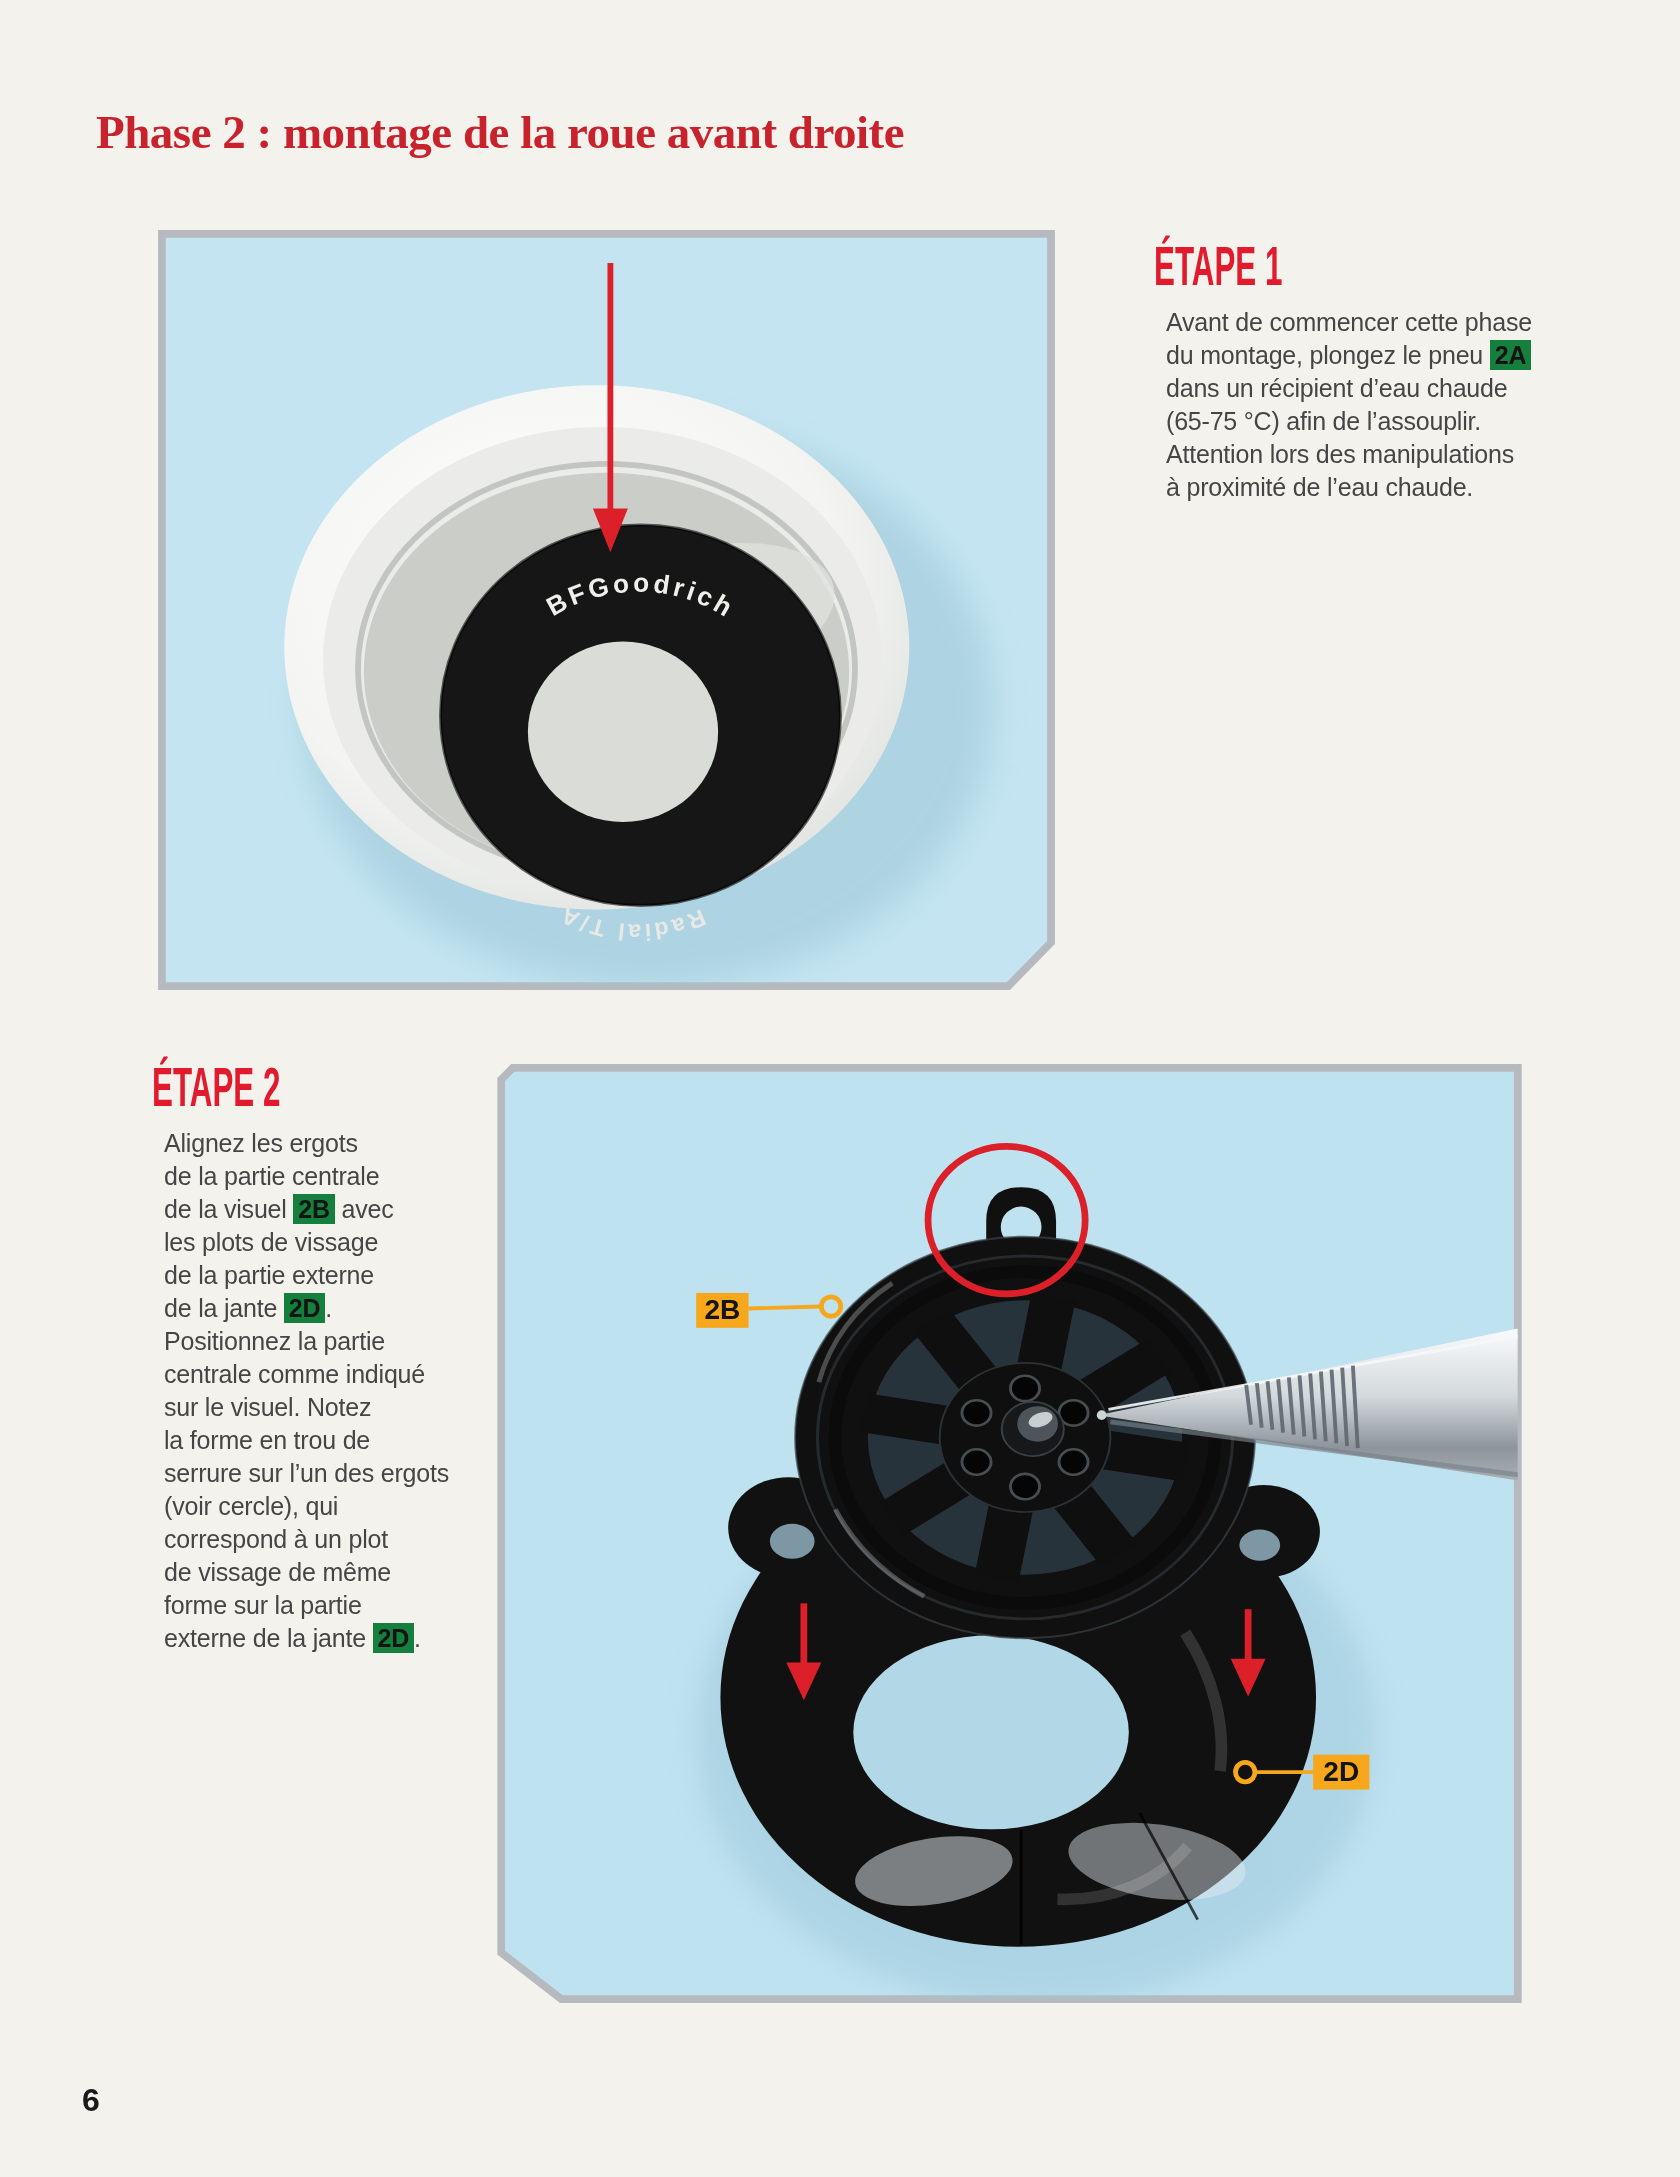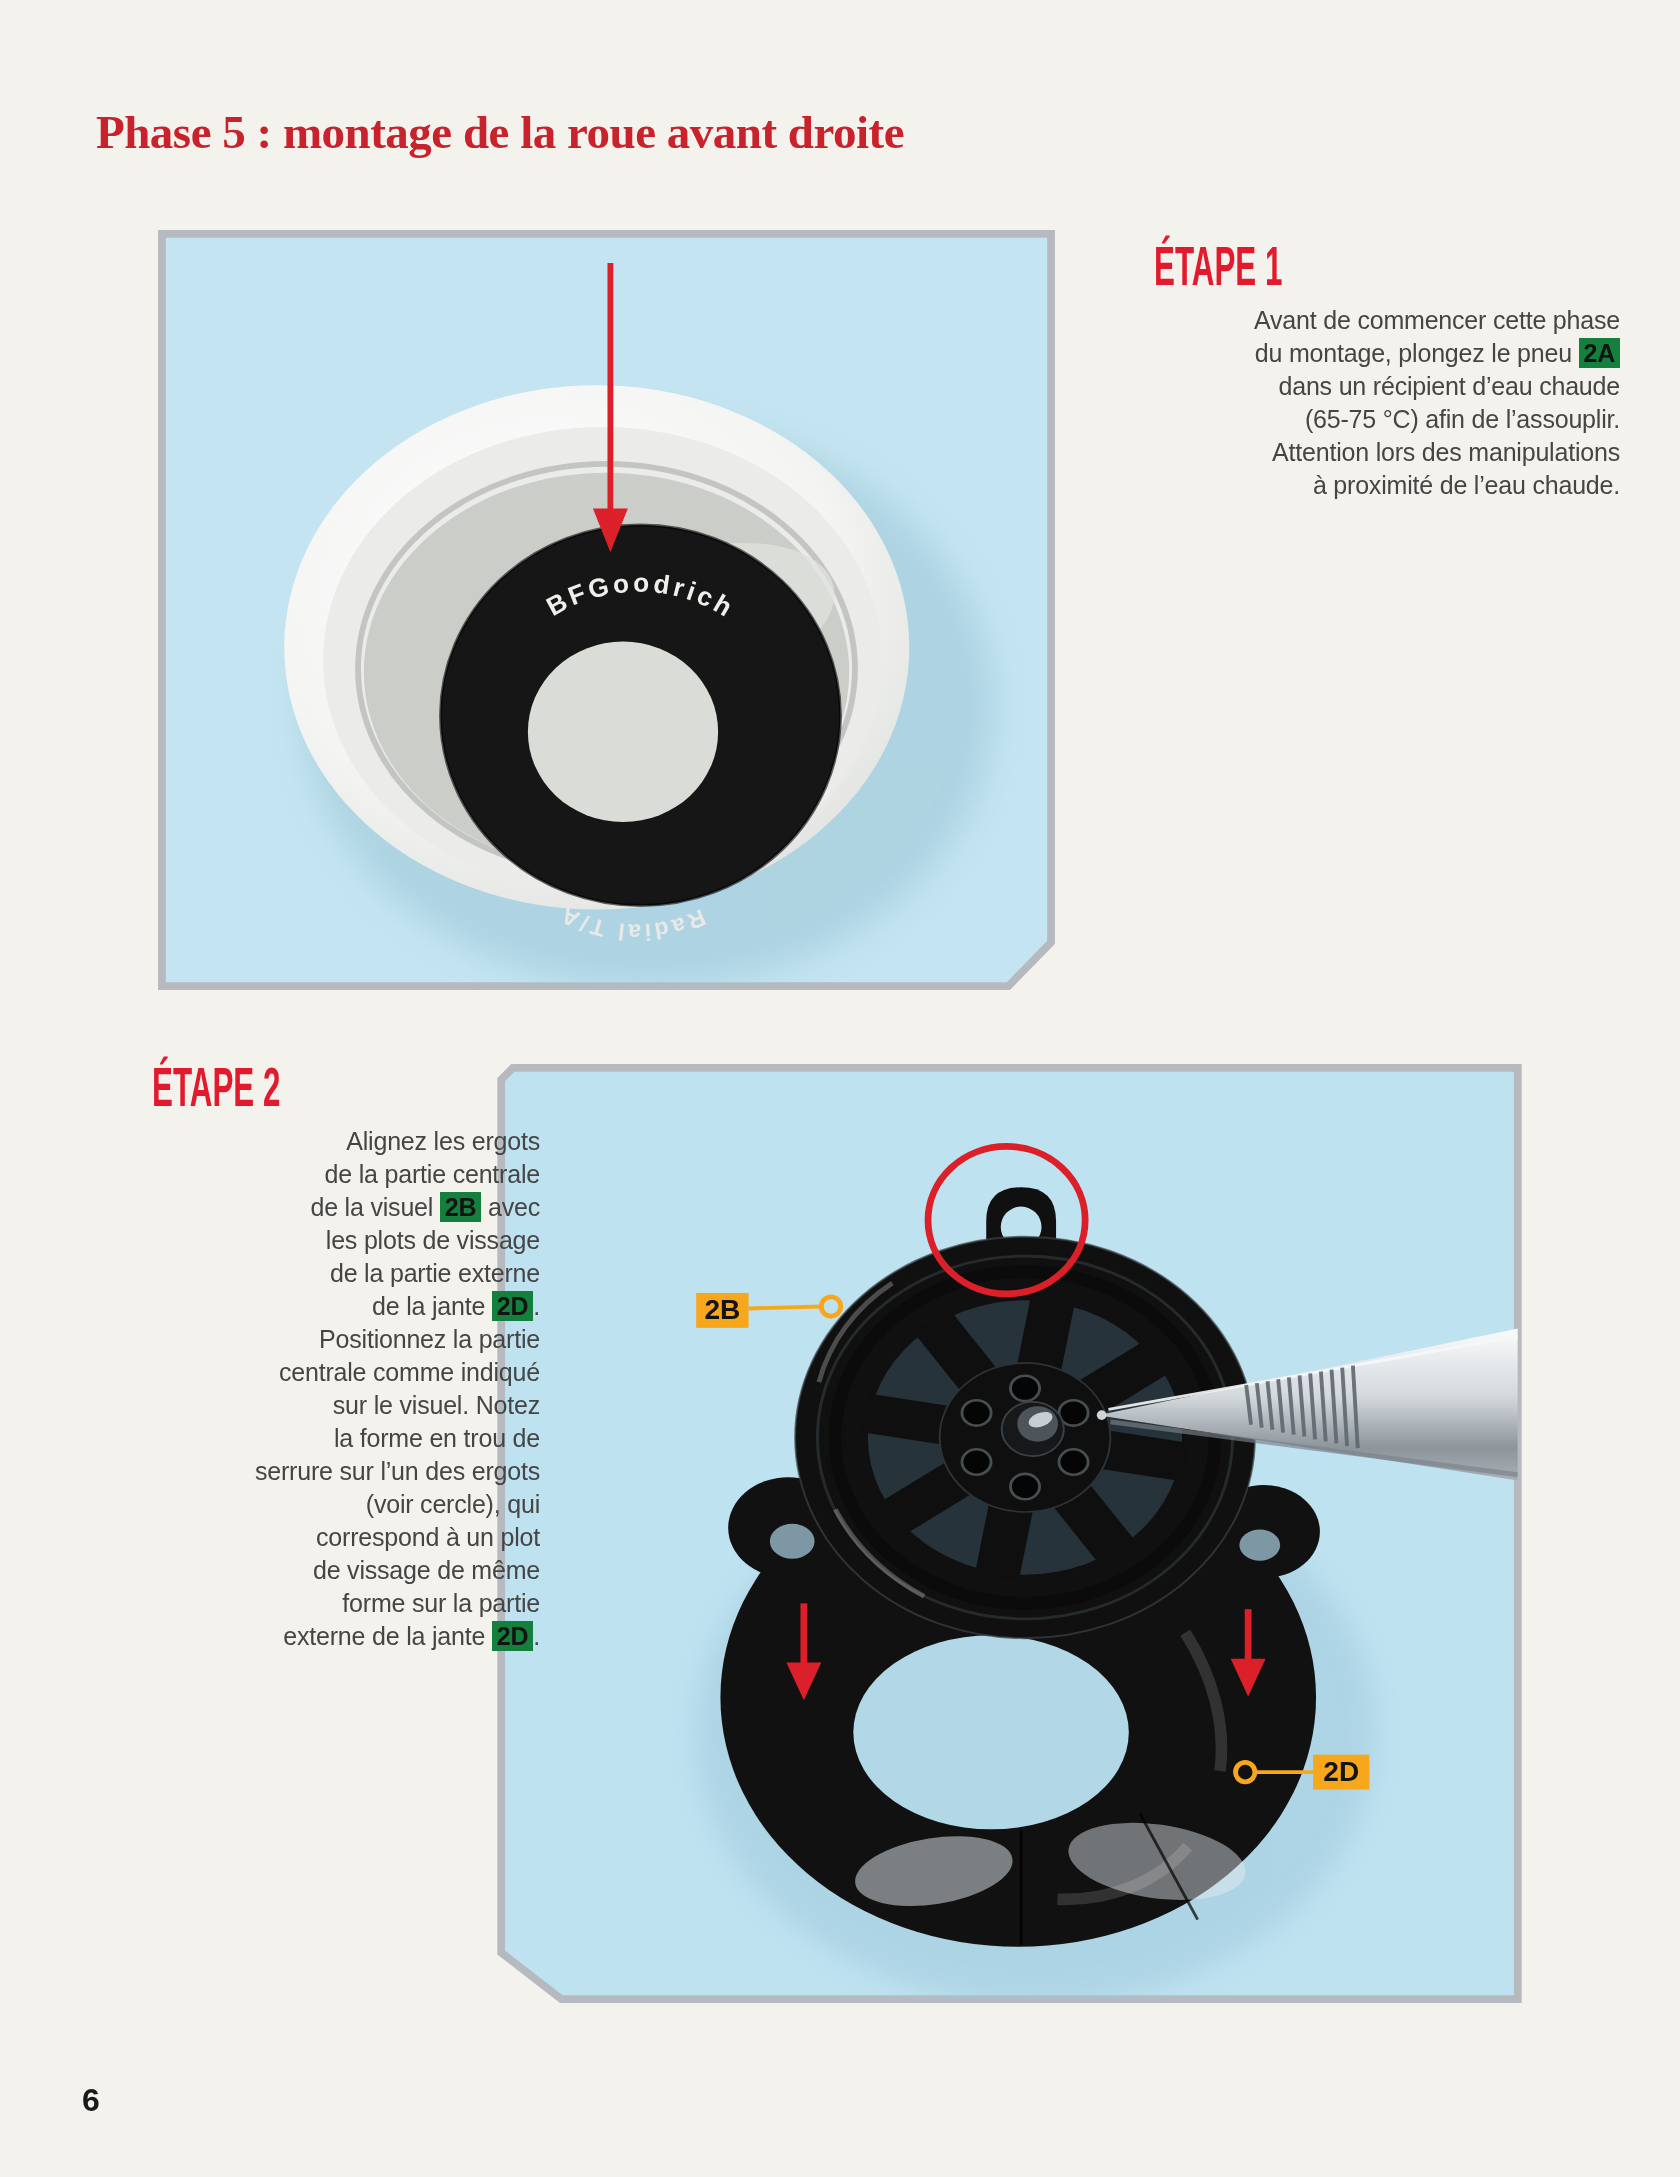"Phase 5 : montage de" h1.title { text: 5 -> 2 }
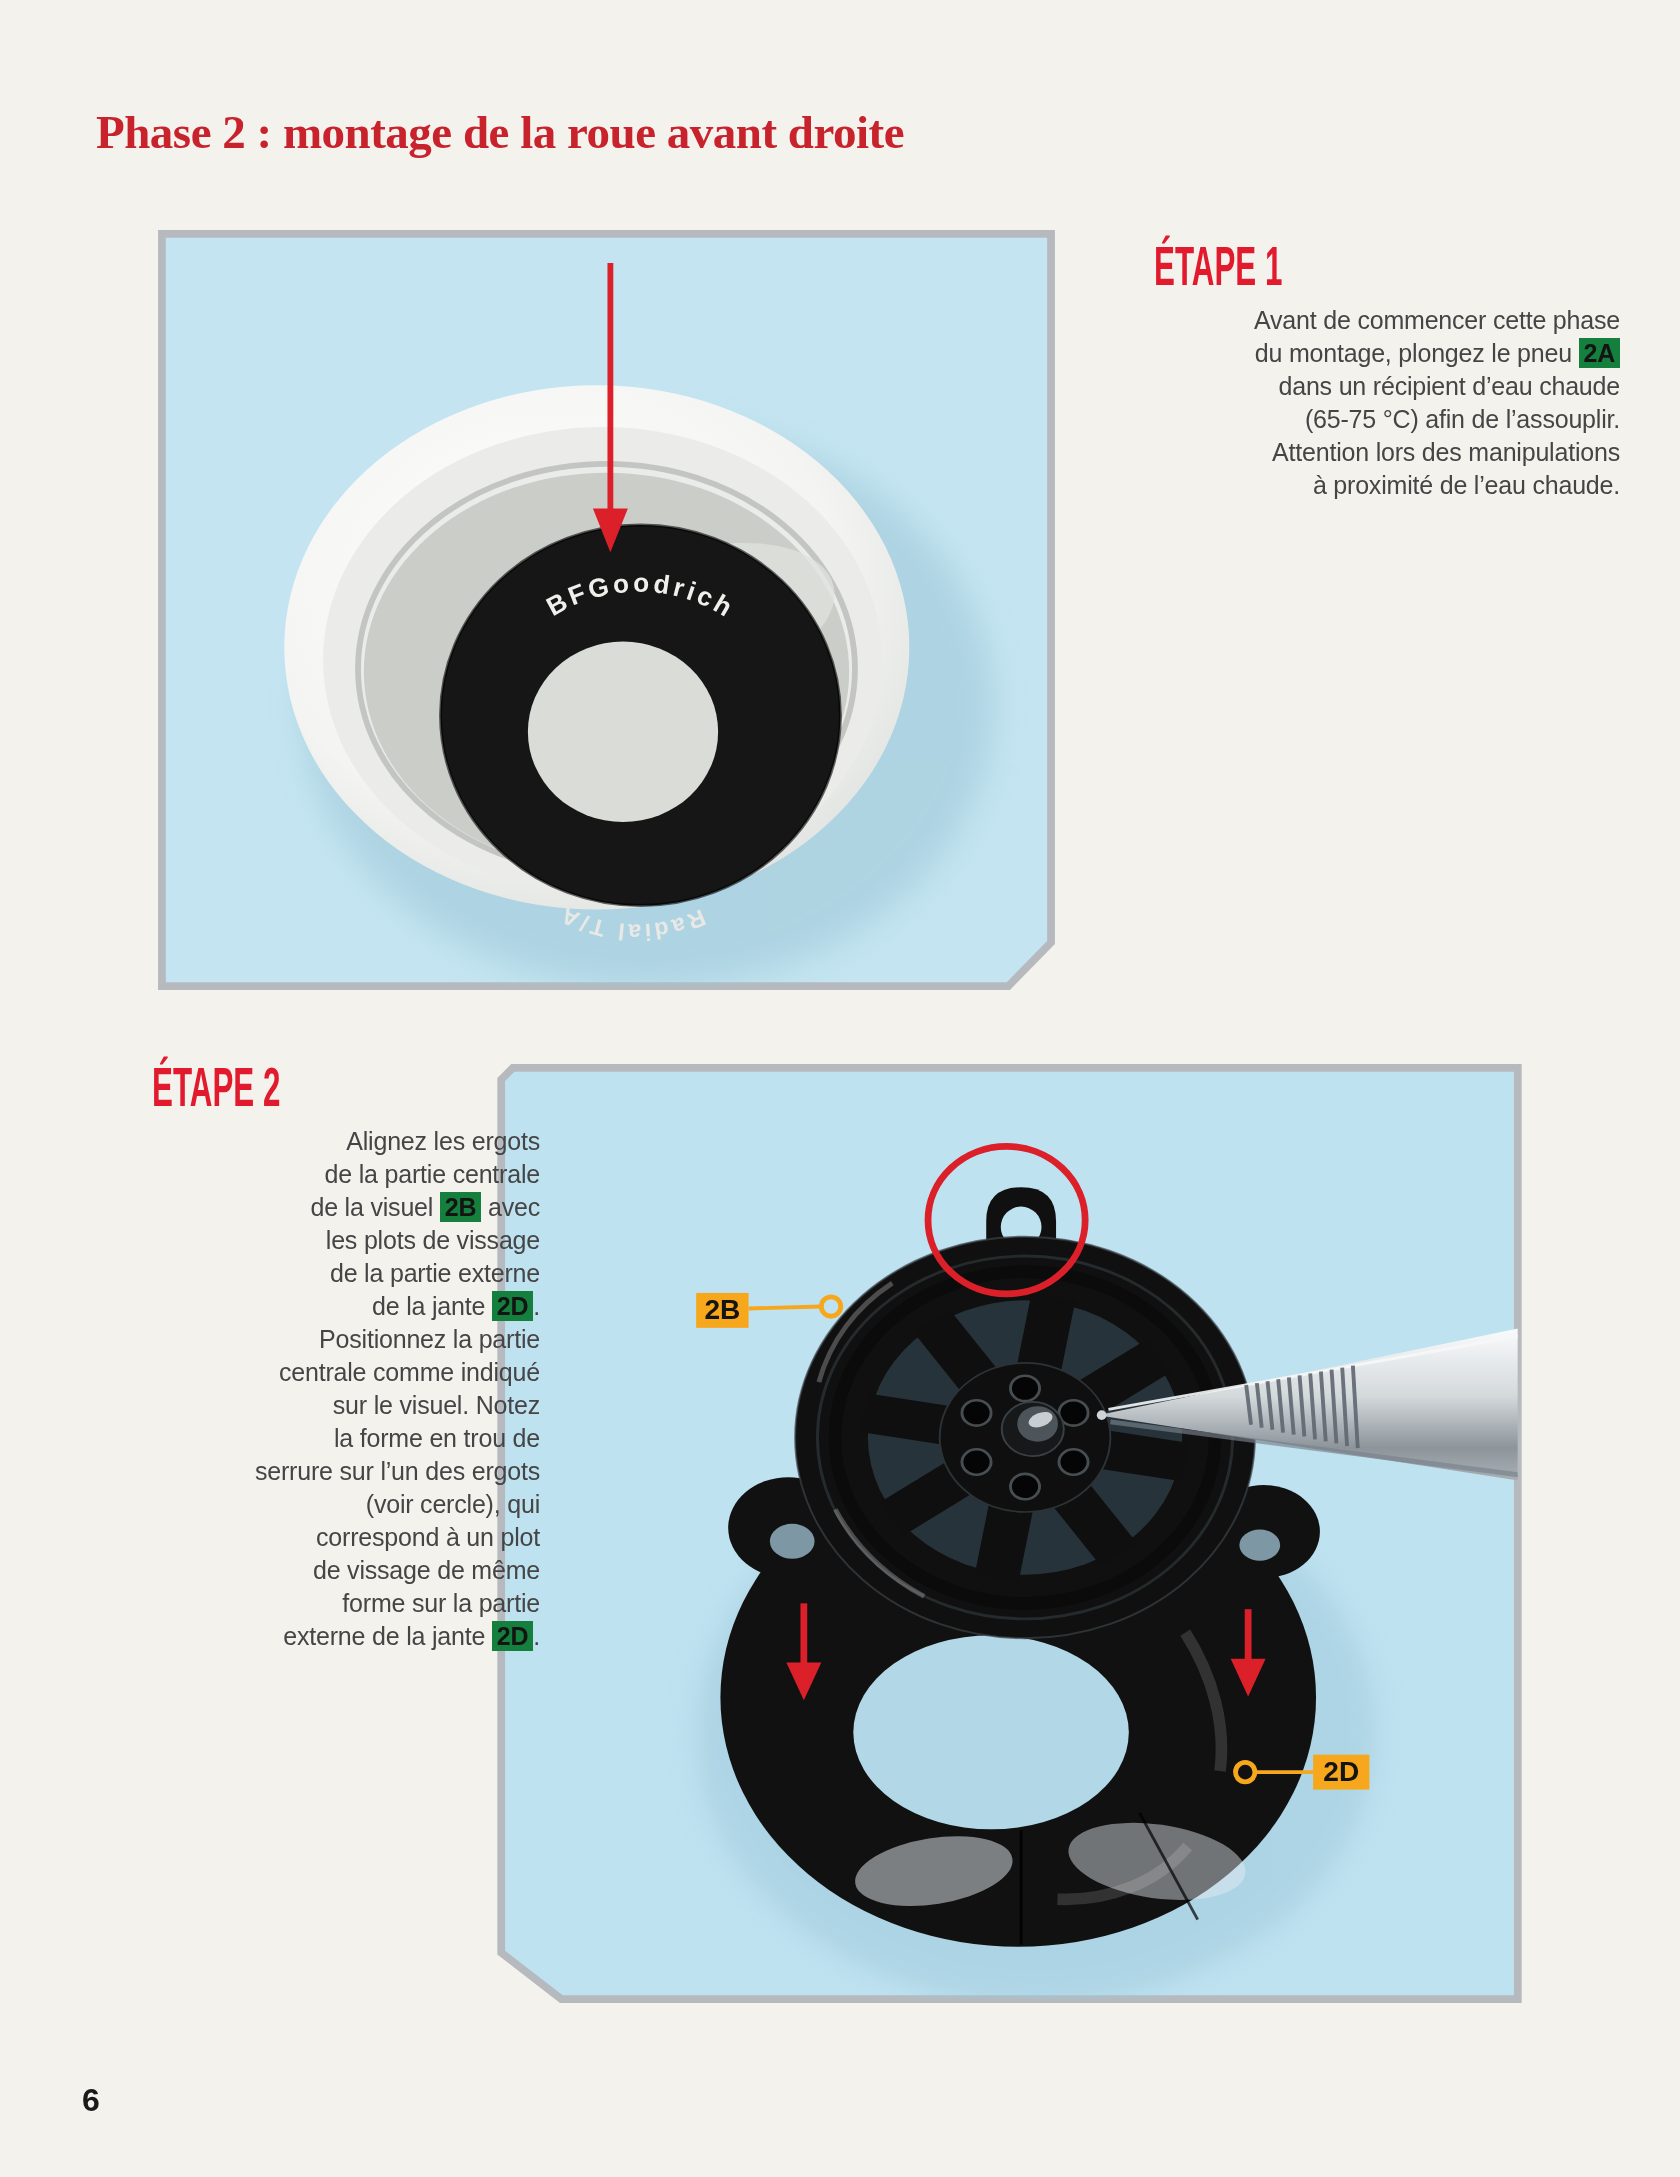"Avant de commencer cette phase" .step p { margin: 0 -> 12px; text-align: right -> none }
